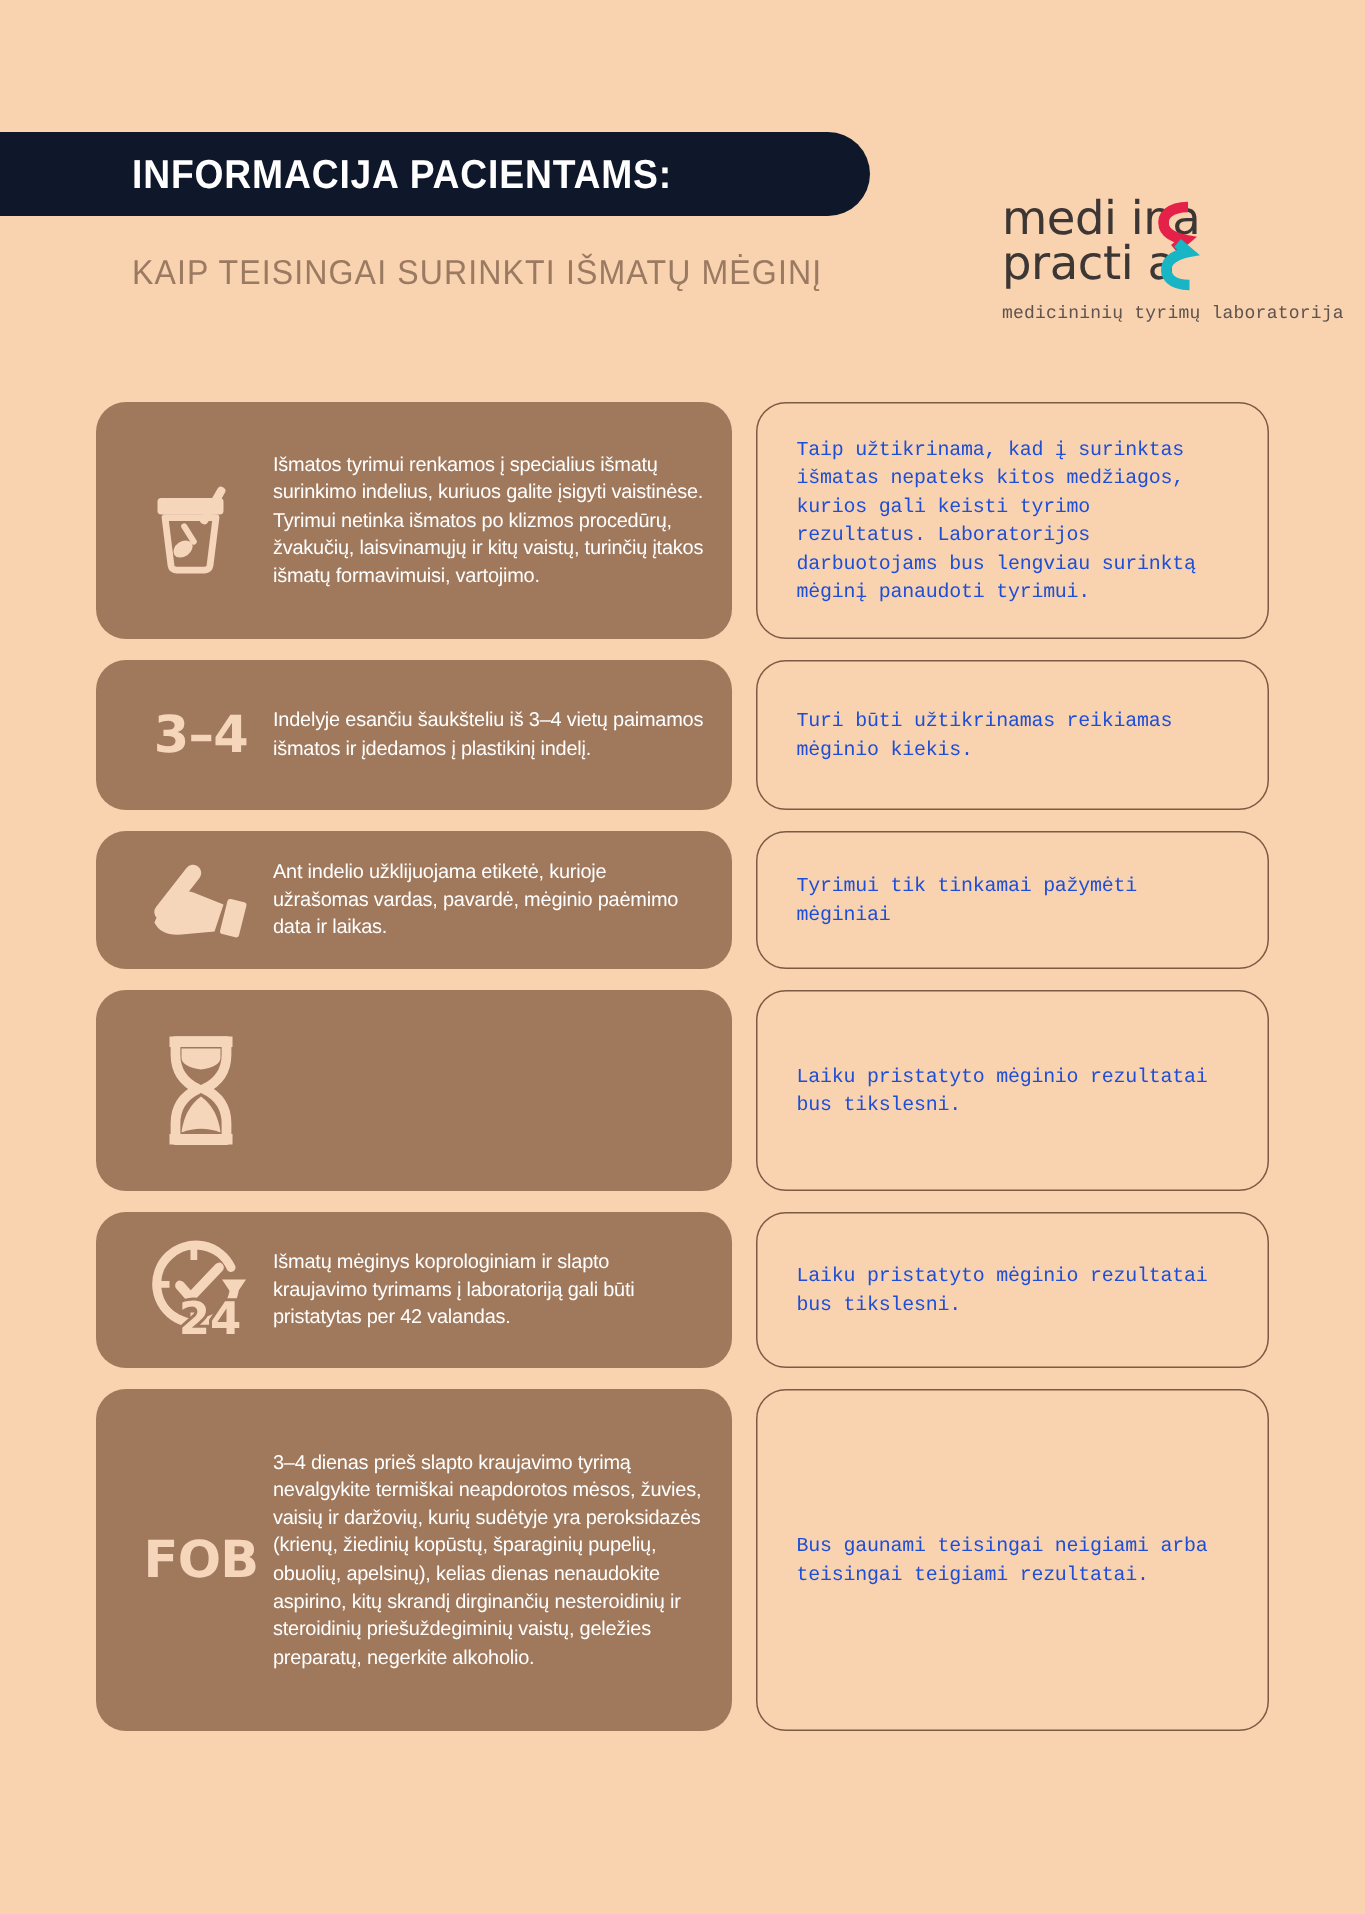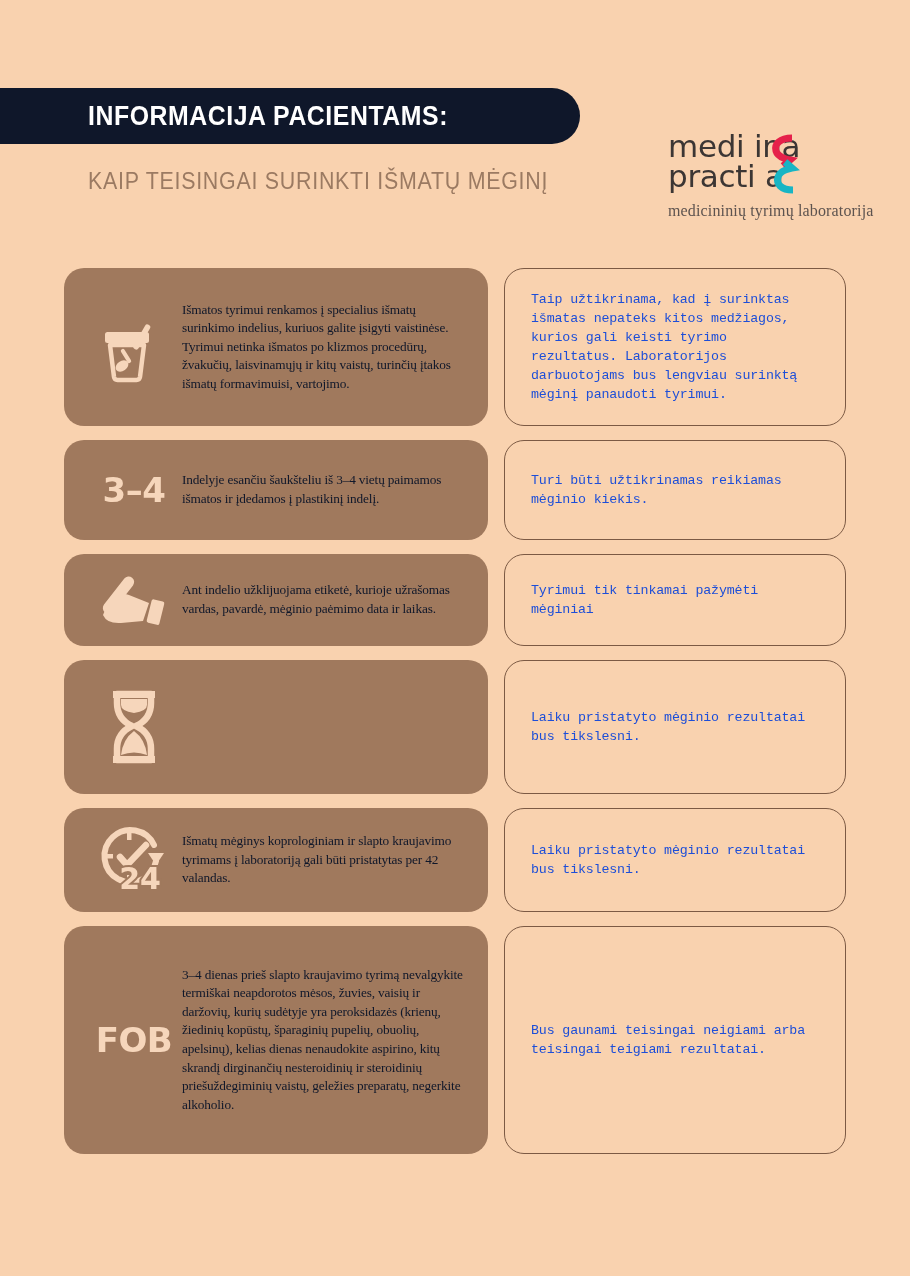"medicininių tyrimų laboratorija" .logo-tag { font-family: Liberation Serif, serif -> Liberation Mono, monospace; font-size: 16px -> 12px }
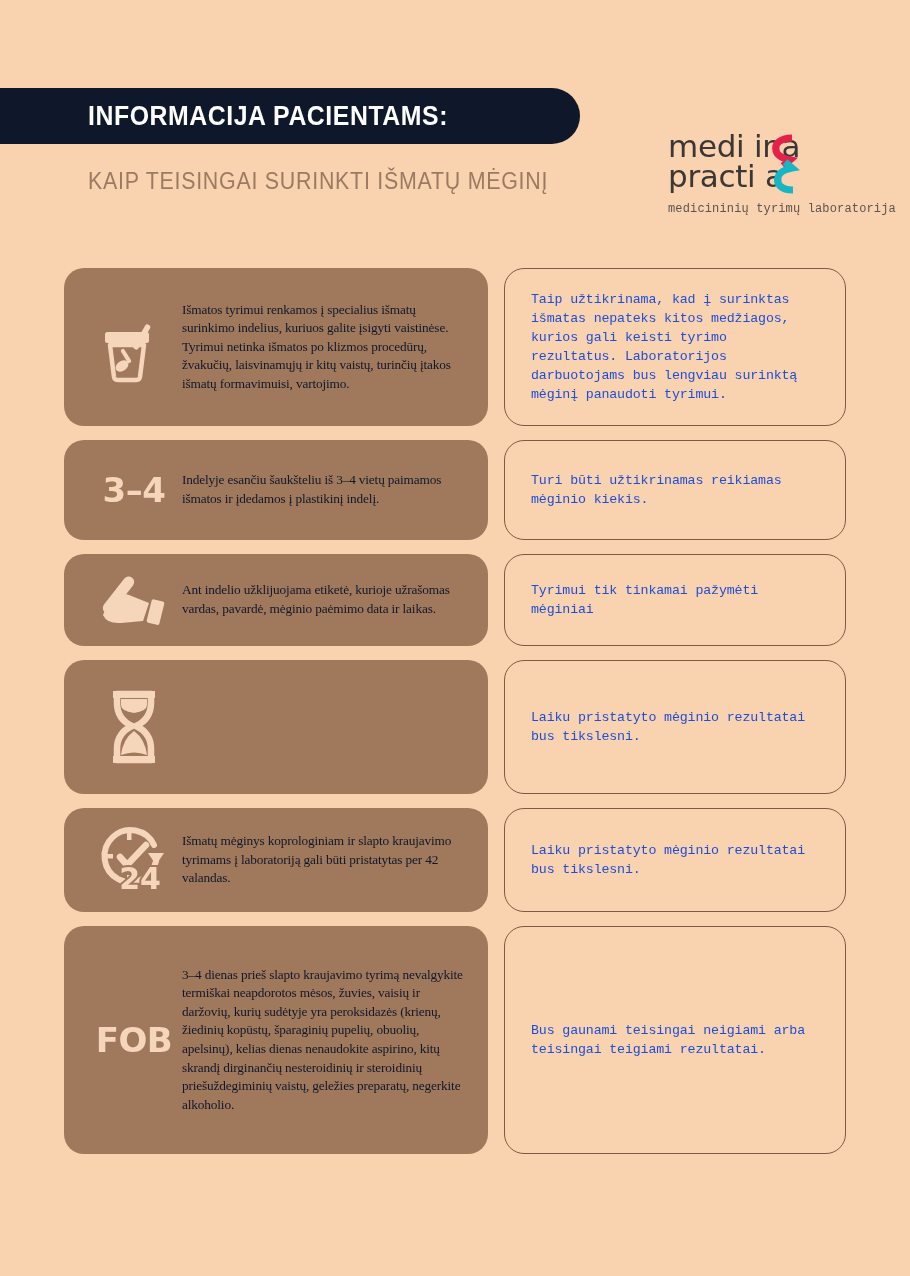"Išmatos tyrimui renkamos į specialius" .left-text { color: #0f172a -> #ffffff; font-family: Liberation Serif, serif -> Liberation Sans, sans-serif }
